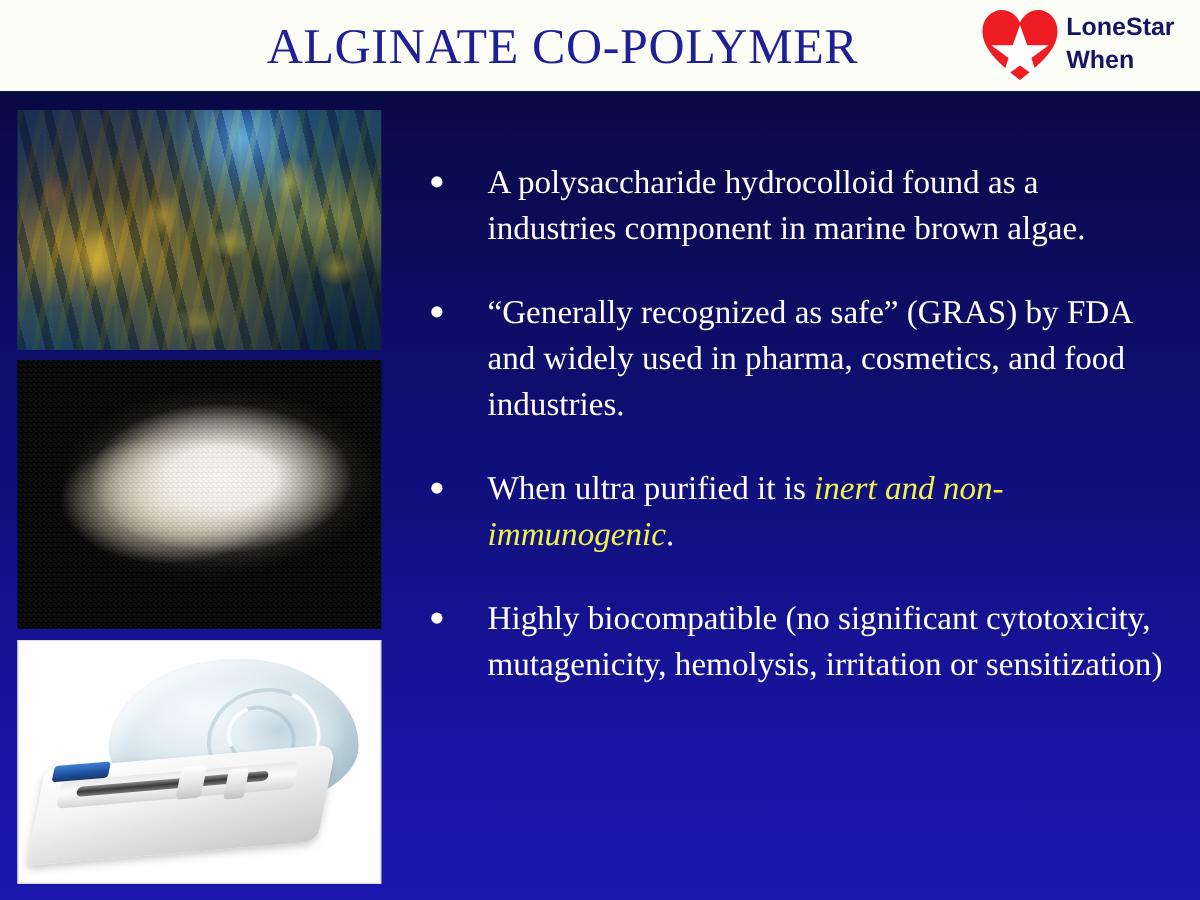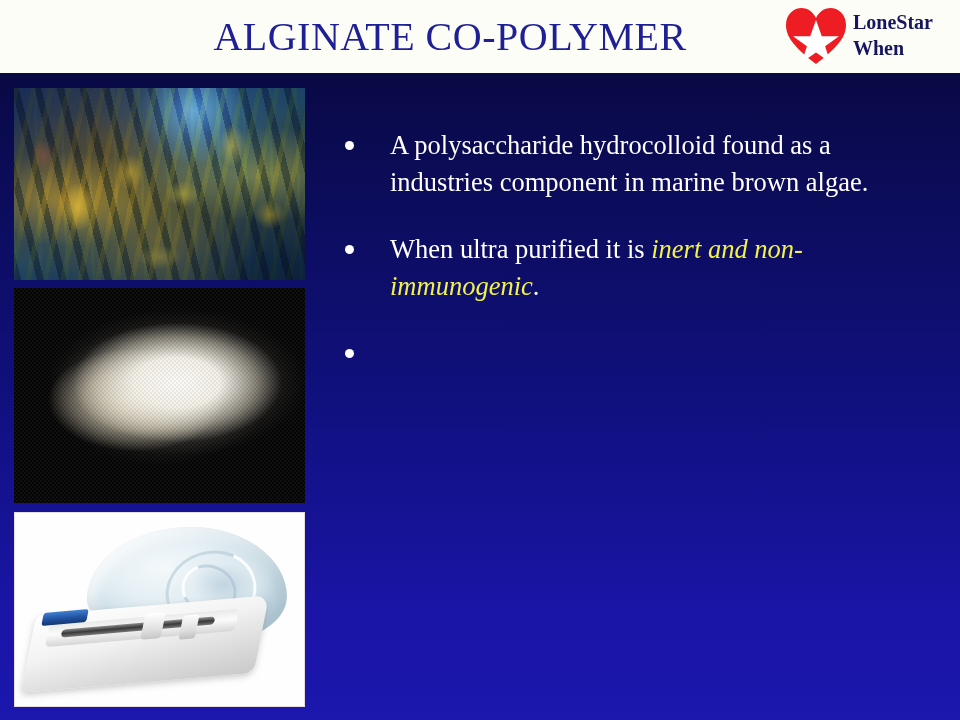"LoneStar" .logo-text { font-family: Liberation Serif, serif -> Liberation Sans, sans-serif }
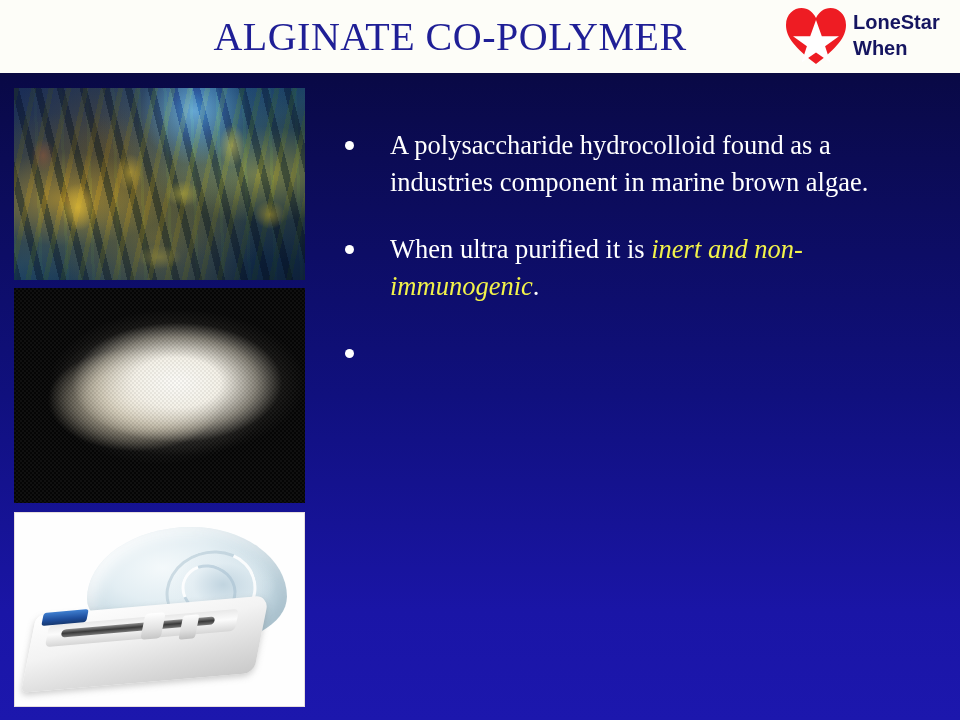"“Generally recognized as safe” (GRAS)" div.bullet-item { html: none -> <div> <span></span> <span>“Generally recognized as safe” (GRAS) by FDA and widely used in pharma, cosmetics, and food industries.</span> </div> }
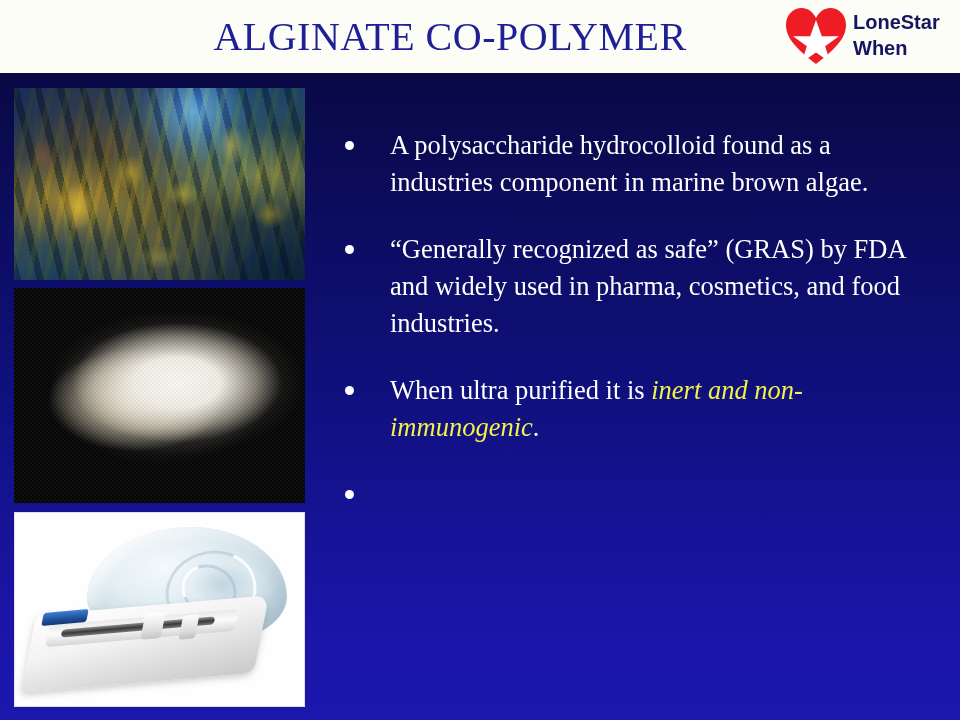"Highly biocompatible (no significant" span { html: none -> <span>Highly biocompatible (no significant cytotoxicity, mutagenicity, hemolysis, irritation or sensitization)</span> }
